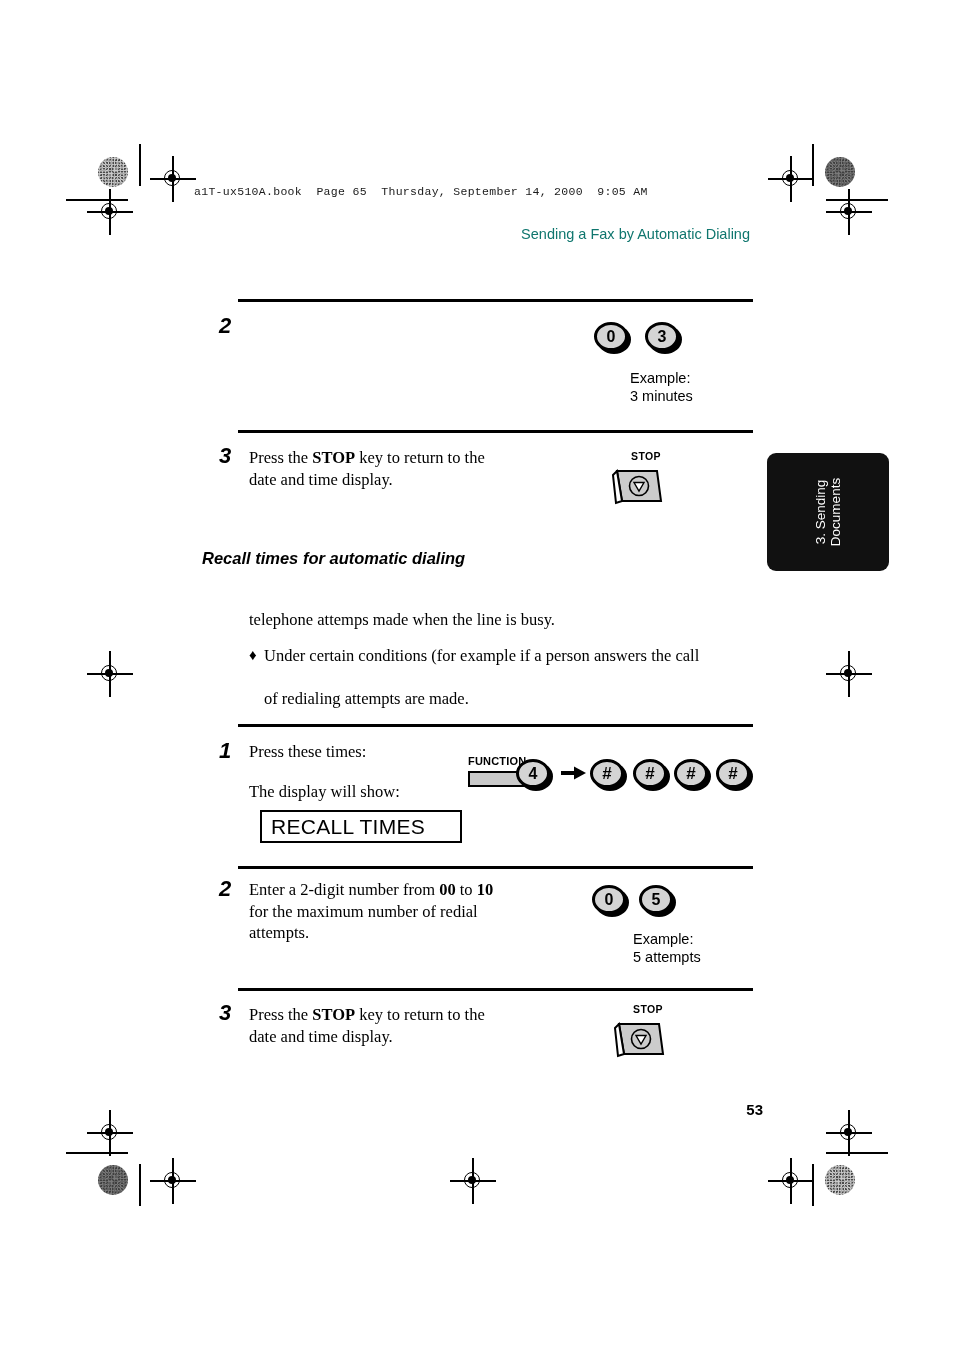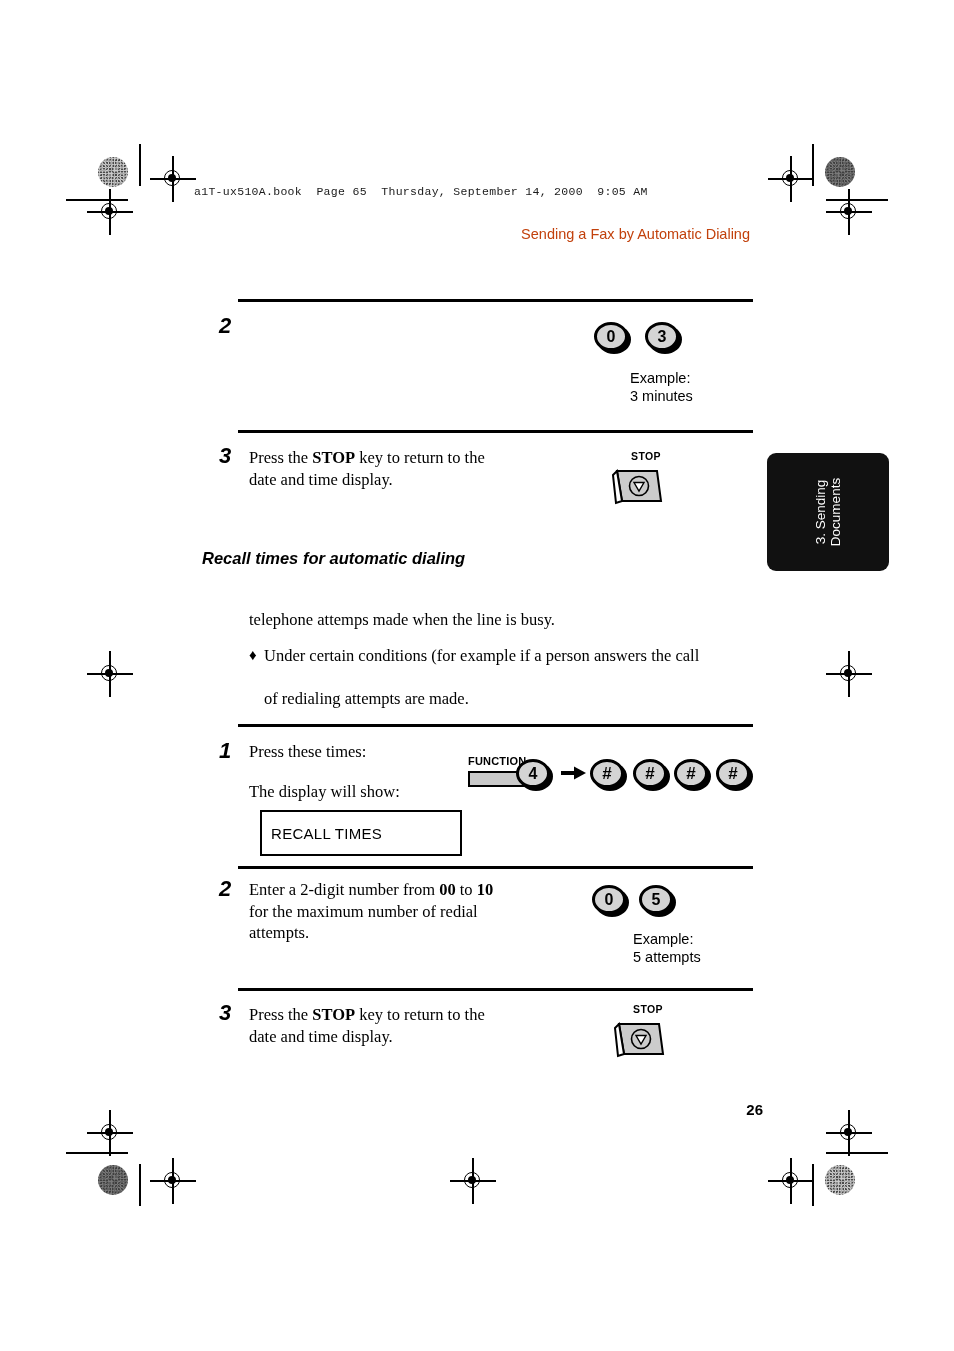"Sending a Fax by Automatic" .running-head { color: #c2410c -> #0f766e }
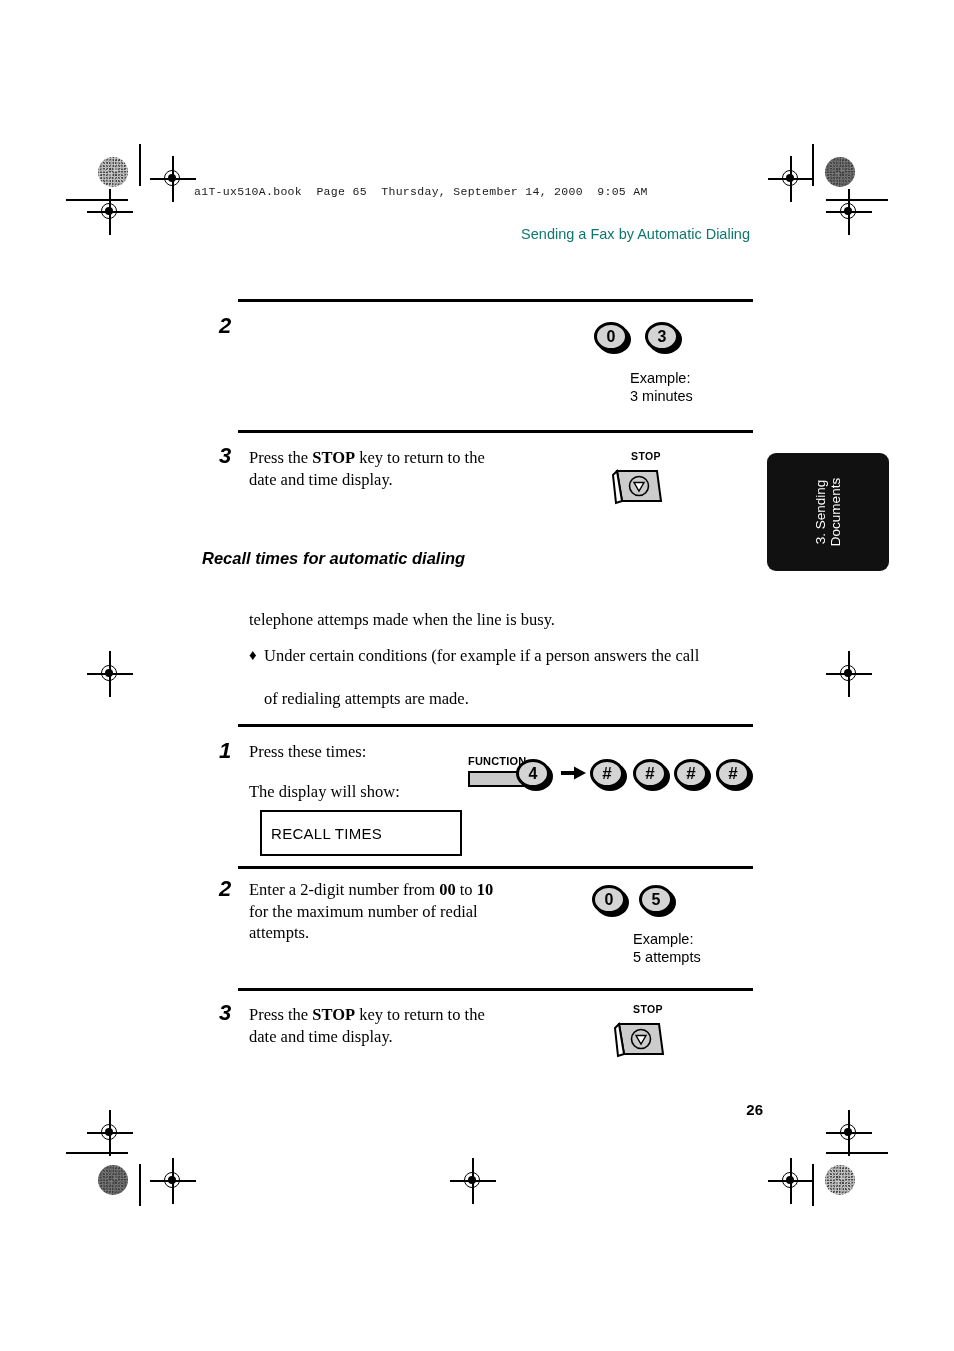"RECALL TIMES" .lcd { font-size: 15px -> 21px; height: 46px -> 33px }
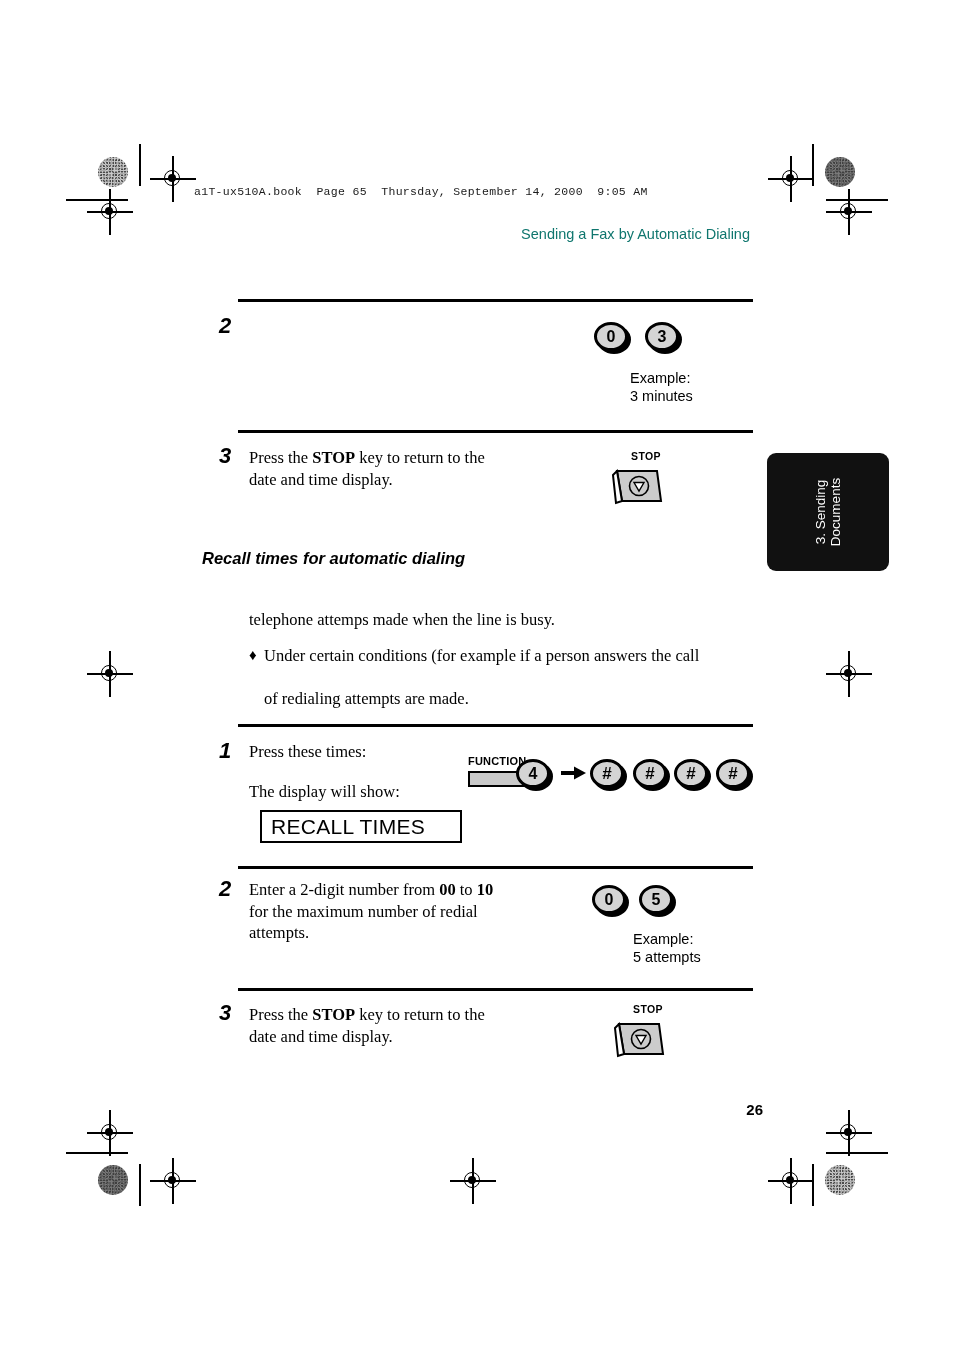"26" div.folio { text: 26 -> 53 }
